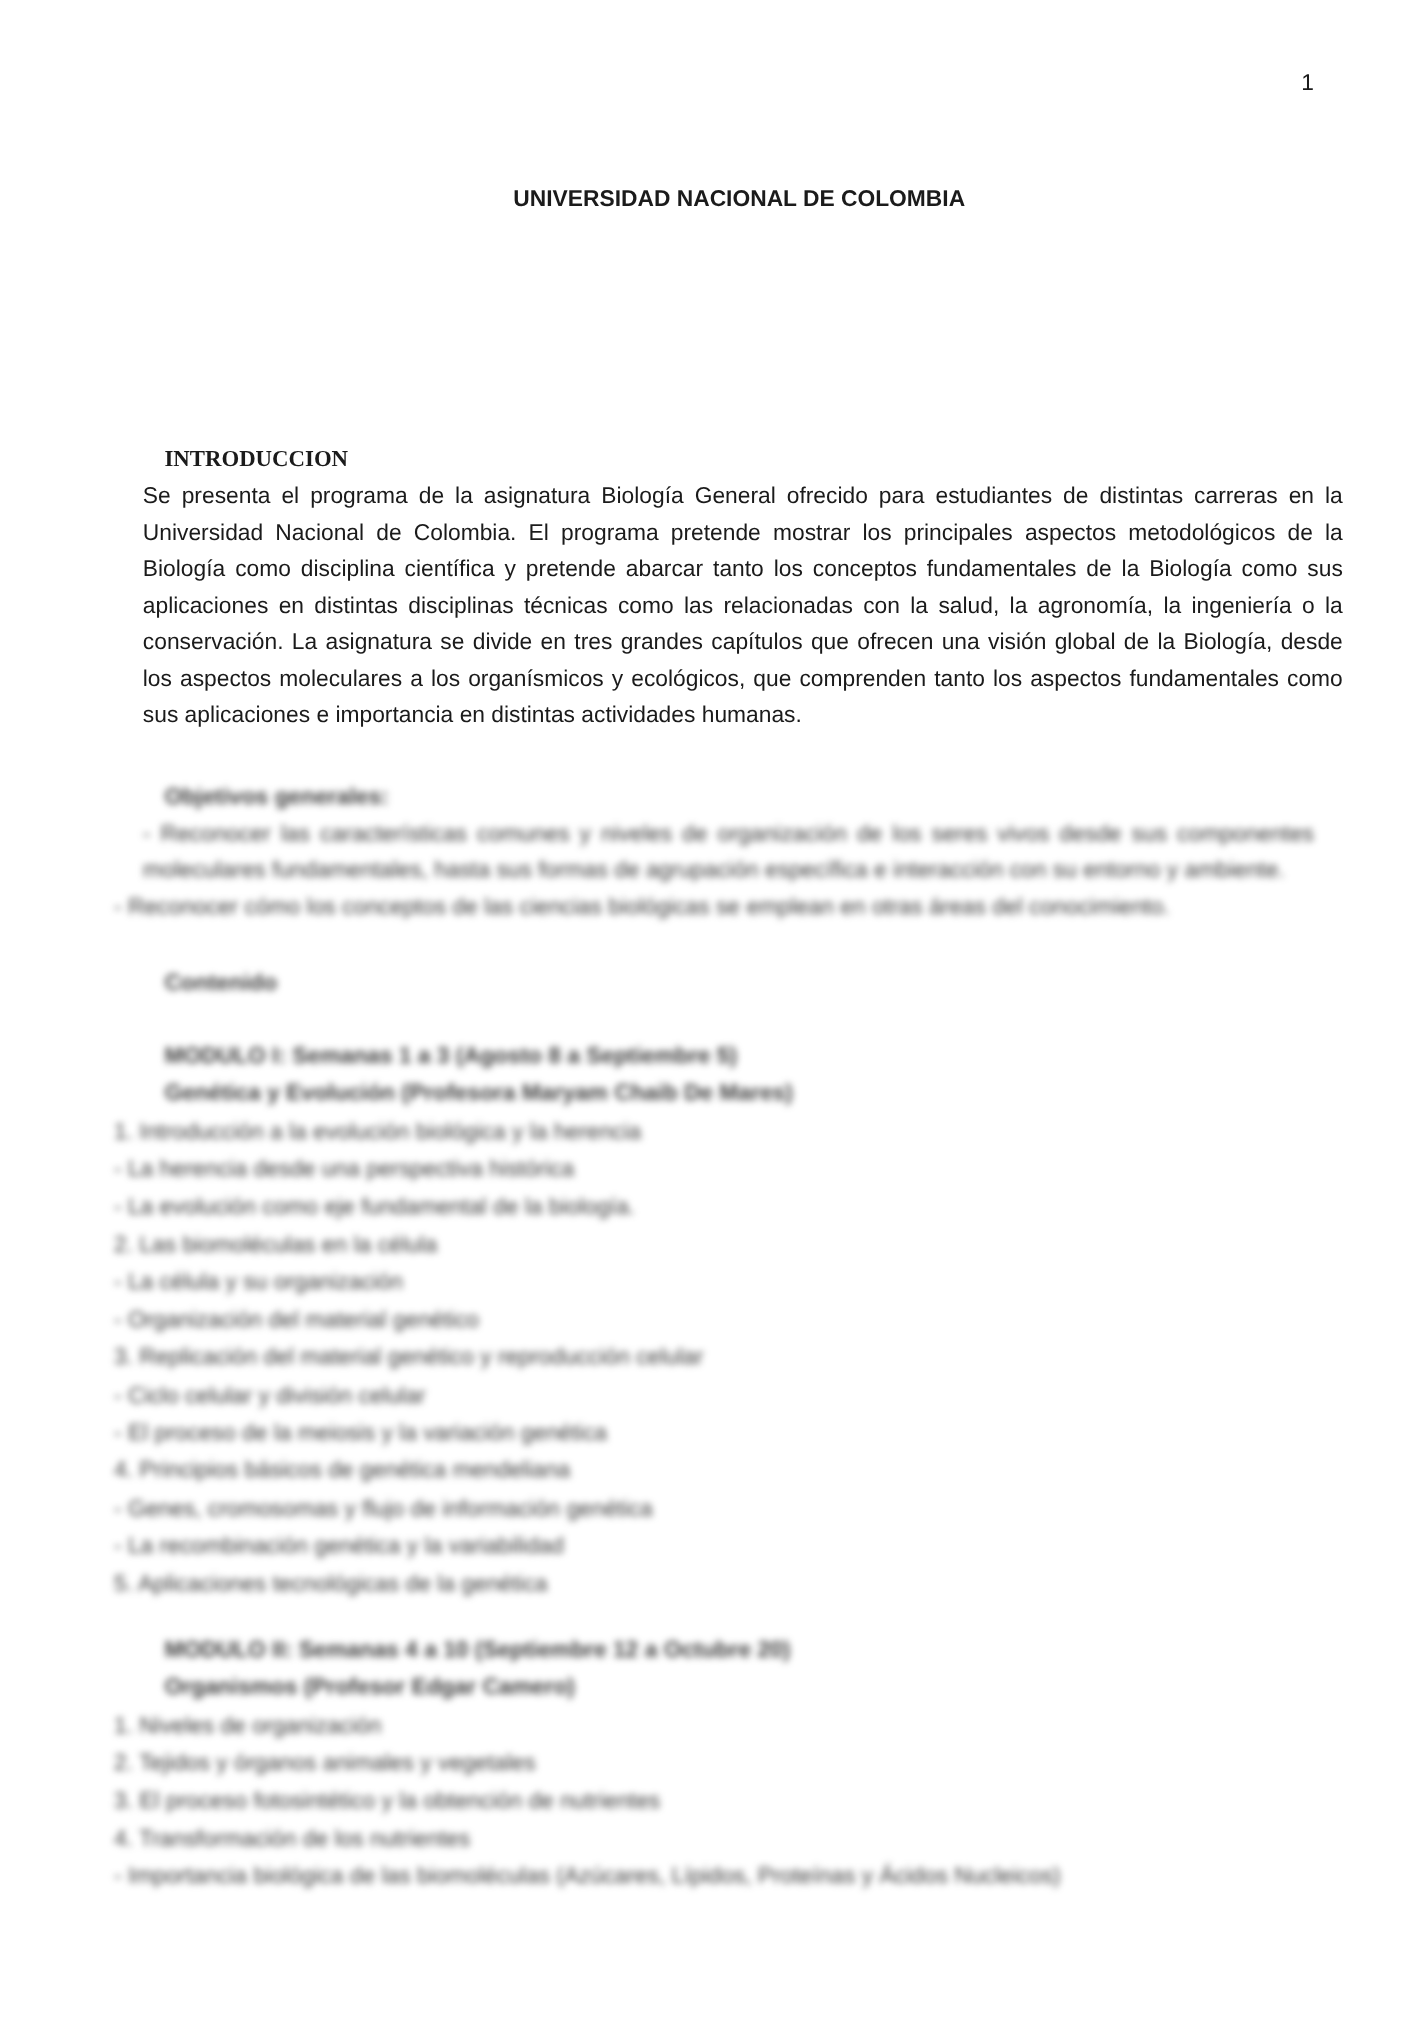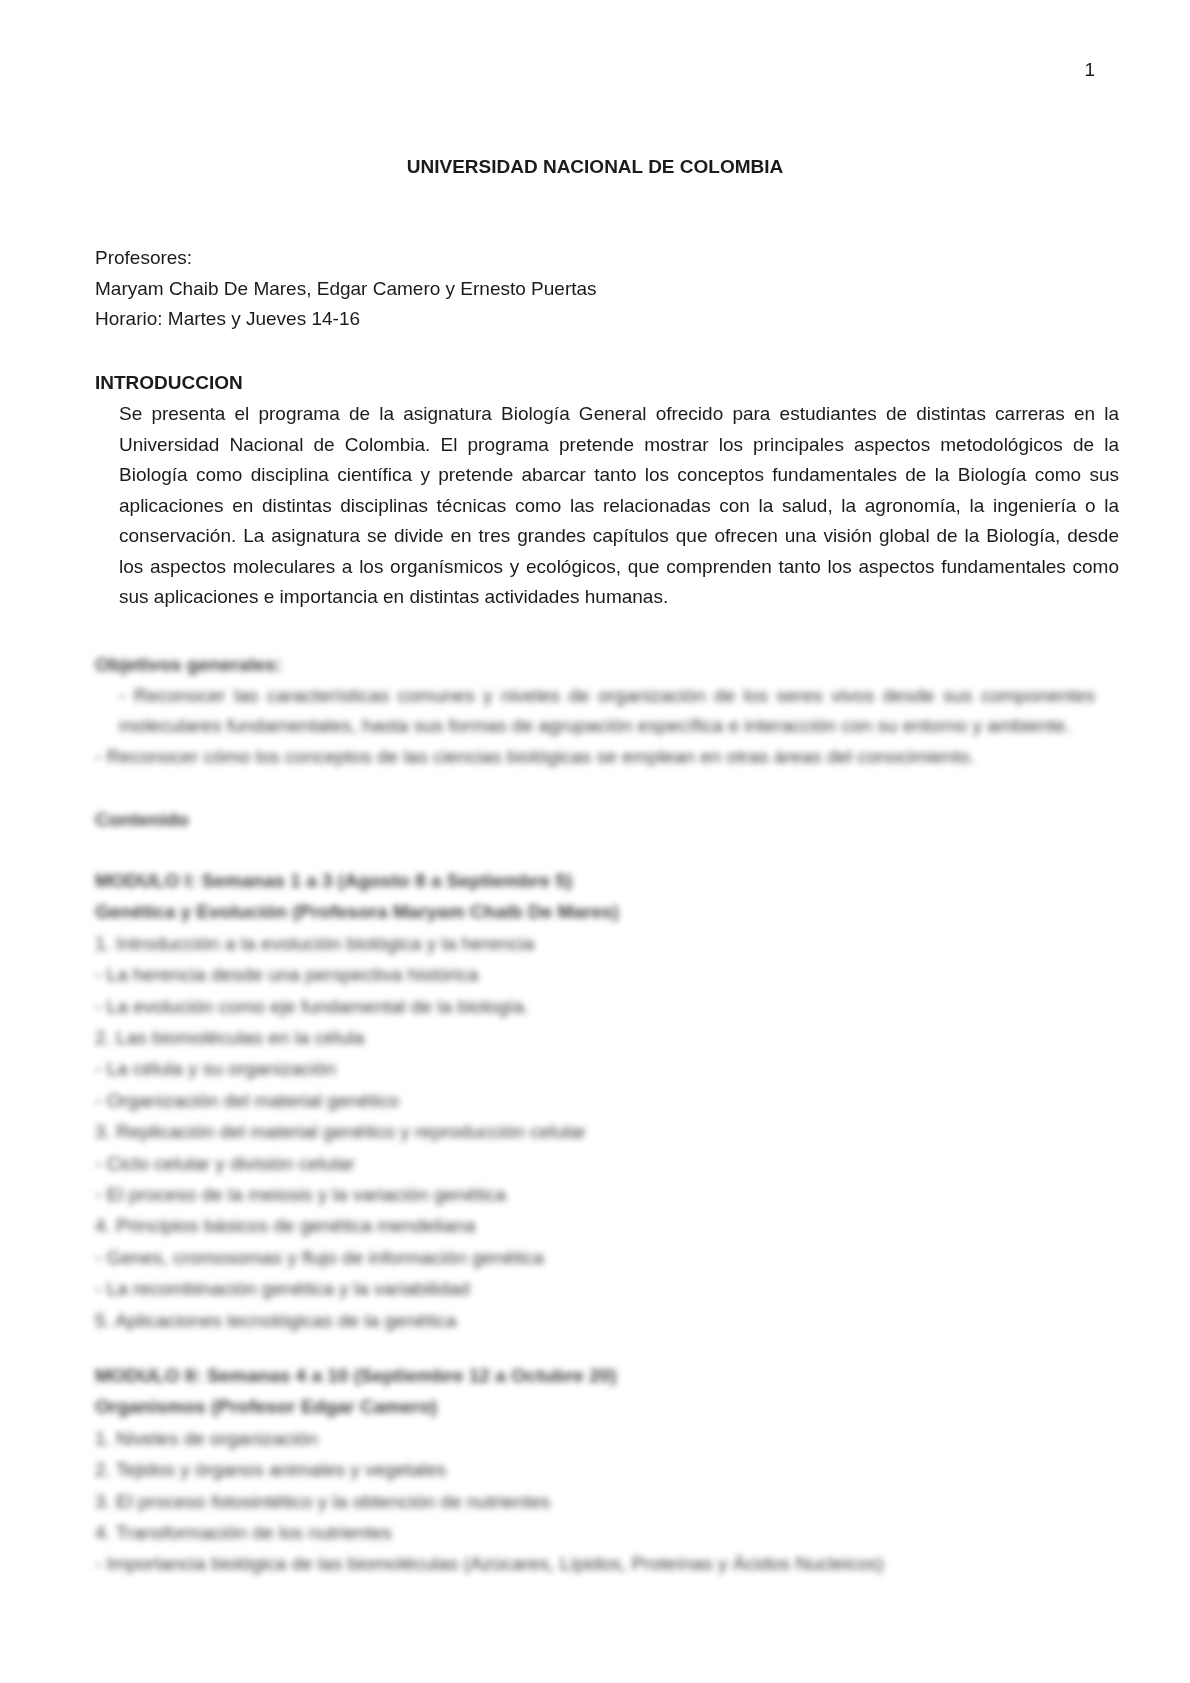"UNIVERSIDAD NACIONAL DE COLOMBIA" .bold { margin-left: none -> 42px }
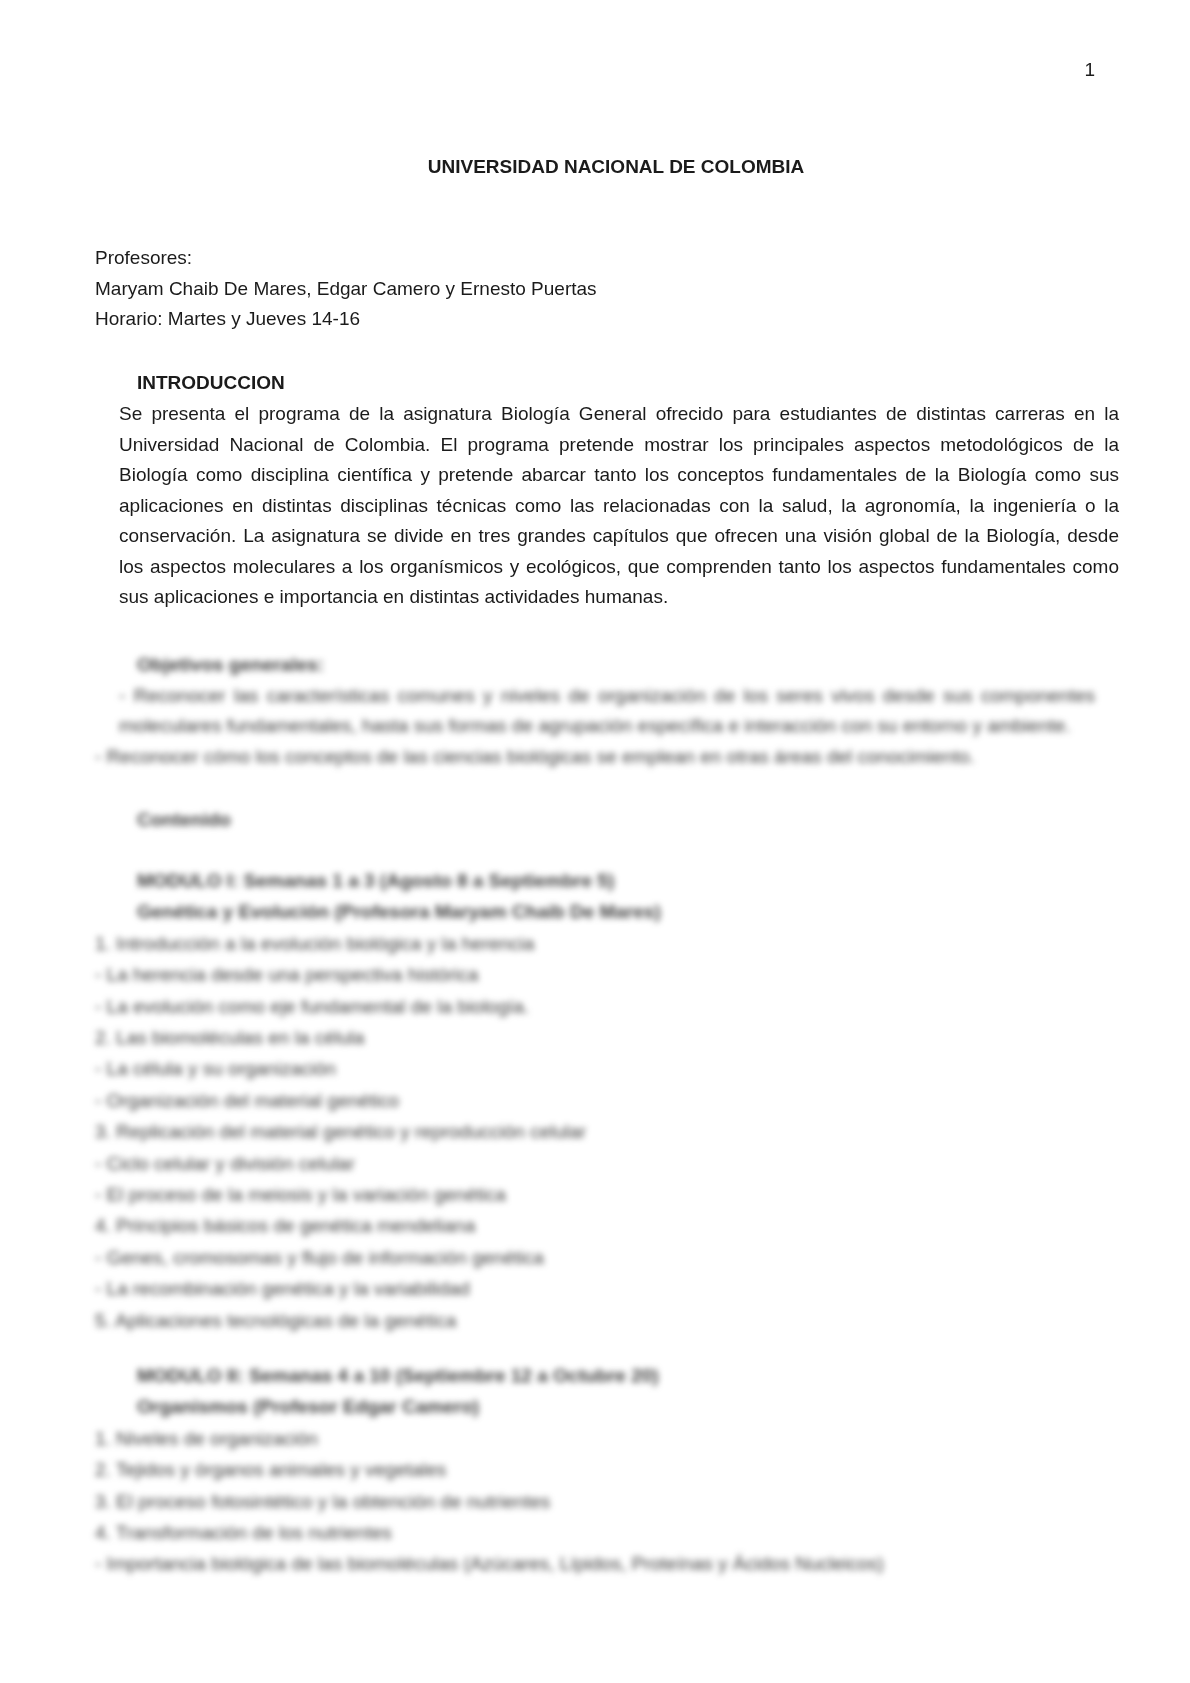"Profesores:" div.abs { html: <div> <div>Profesores:</div> <div>Maryam Chaib De Mares, Edgar Camero y Ernesto Puertas</div> <div>Horario: Martes y Jueves 14-16</div> </div> -> none }
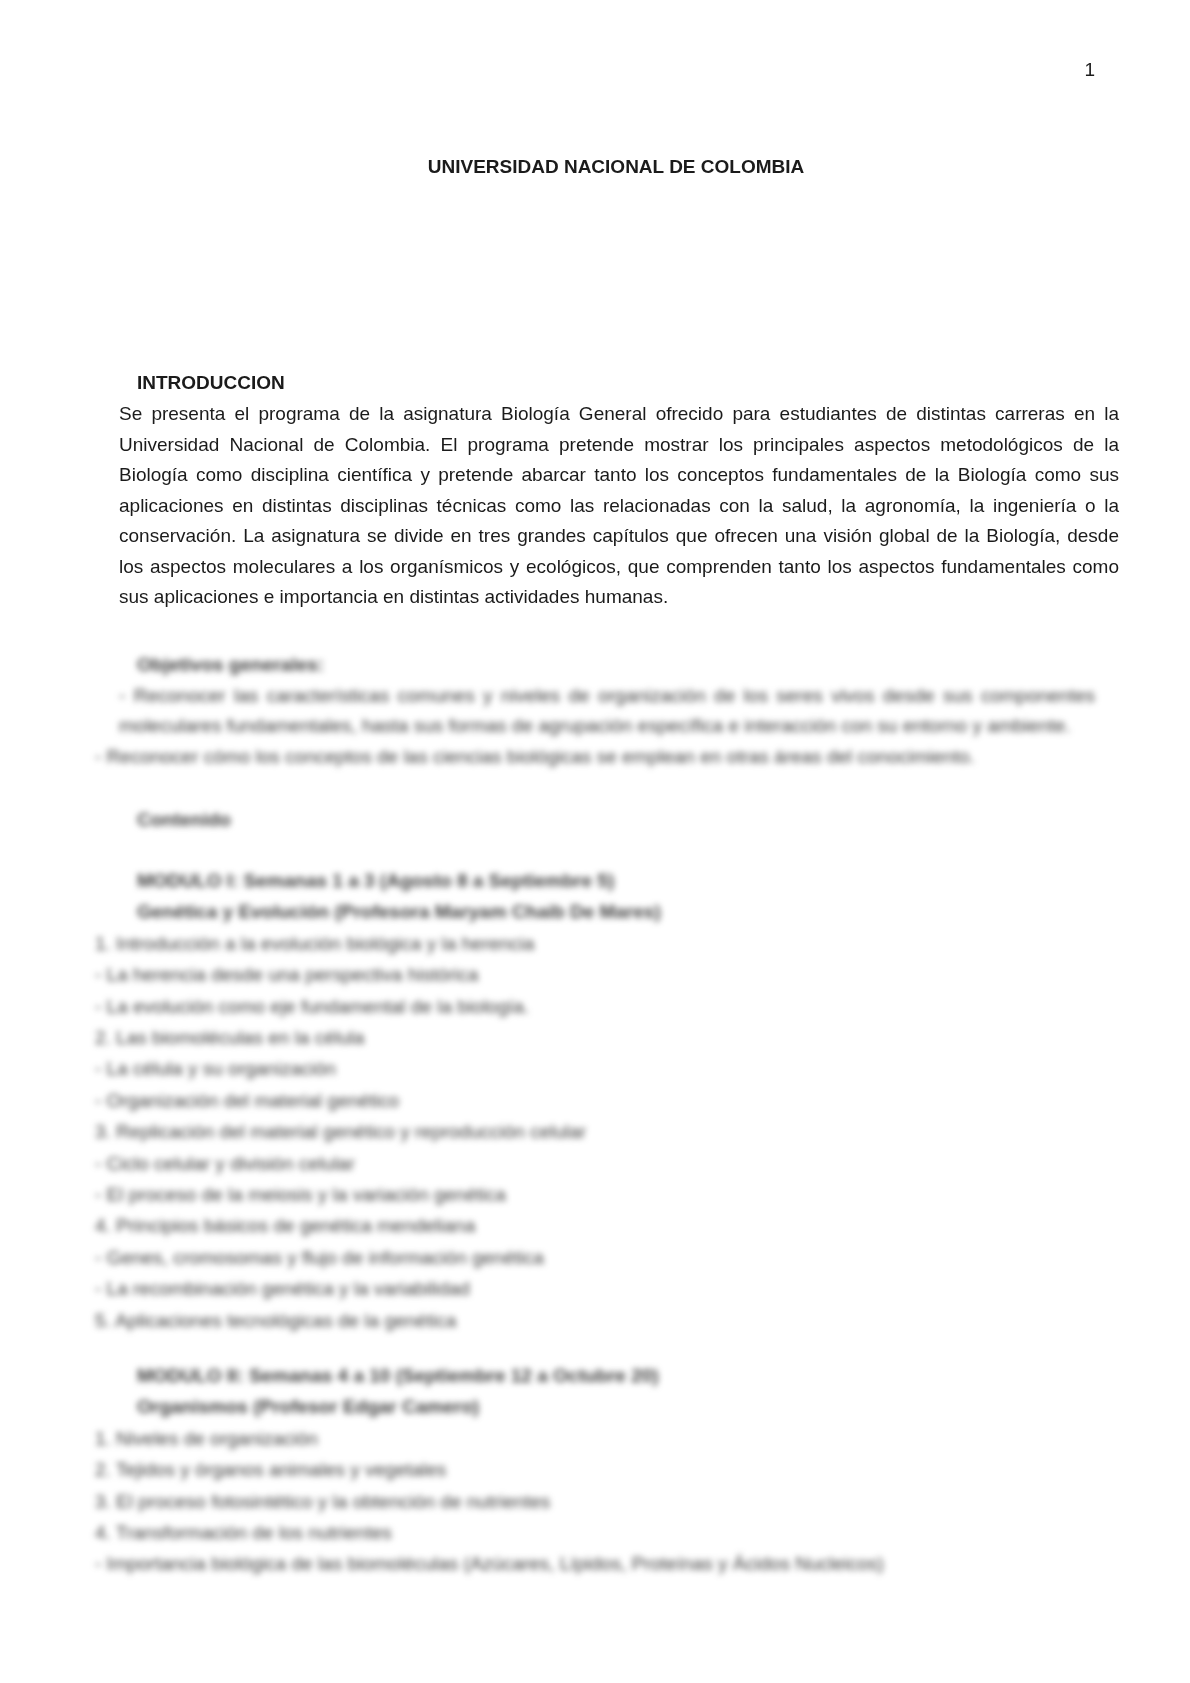"INTRODUCCION" div.abs { font-family: none -> Liberation Serif, serif }
